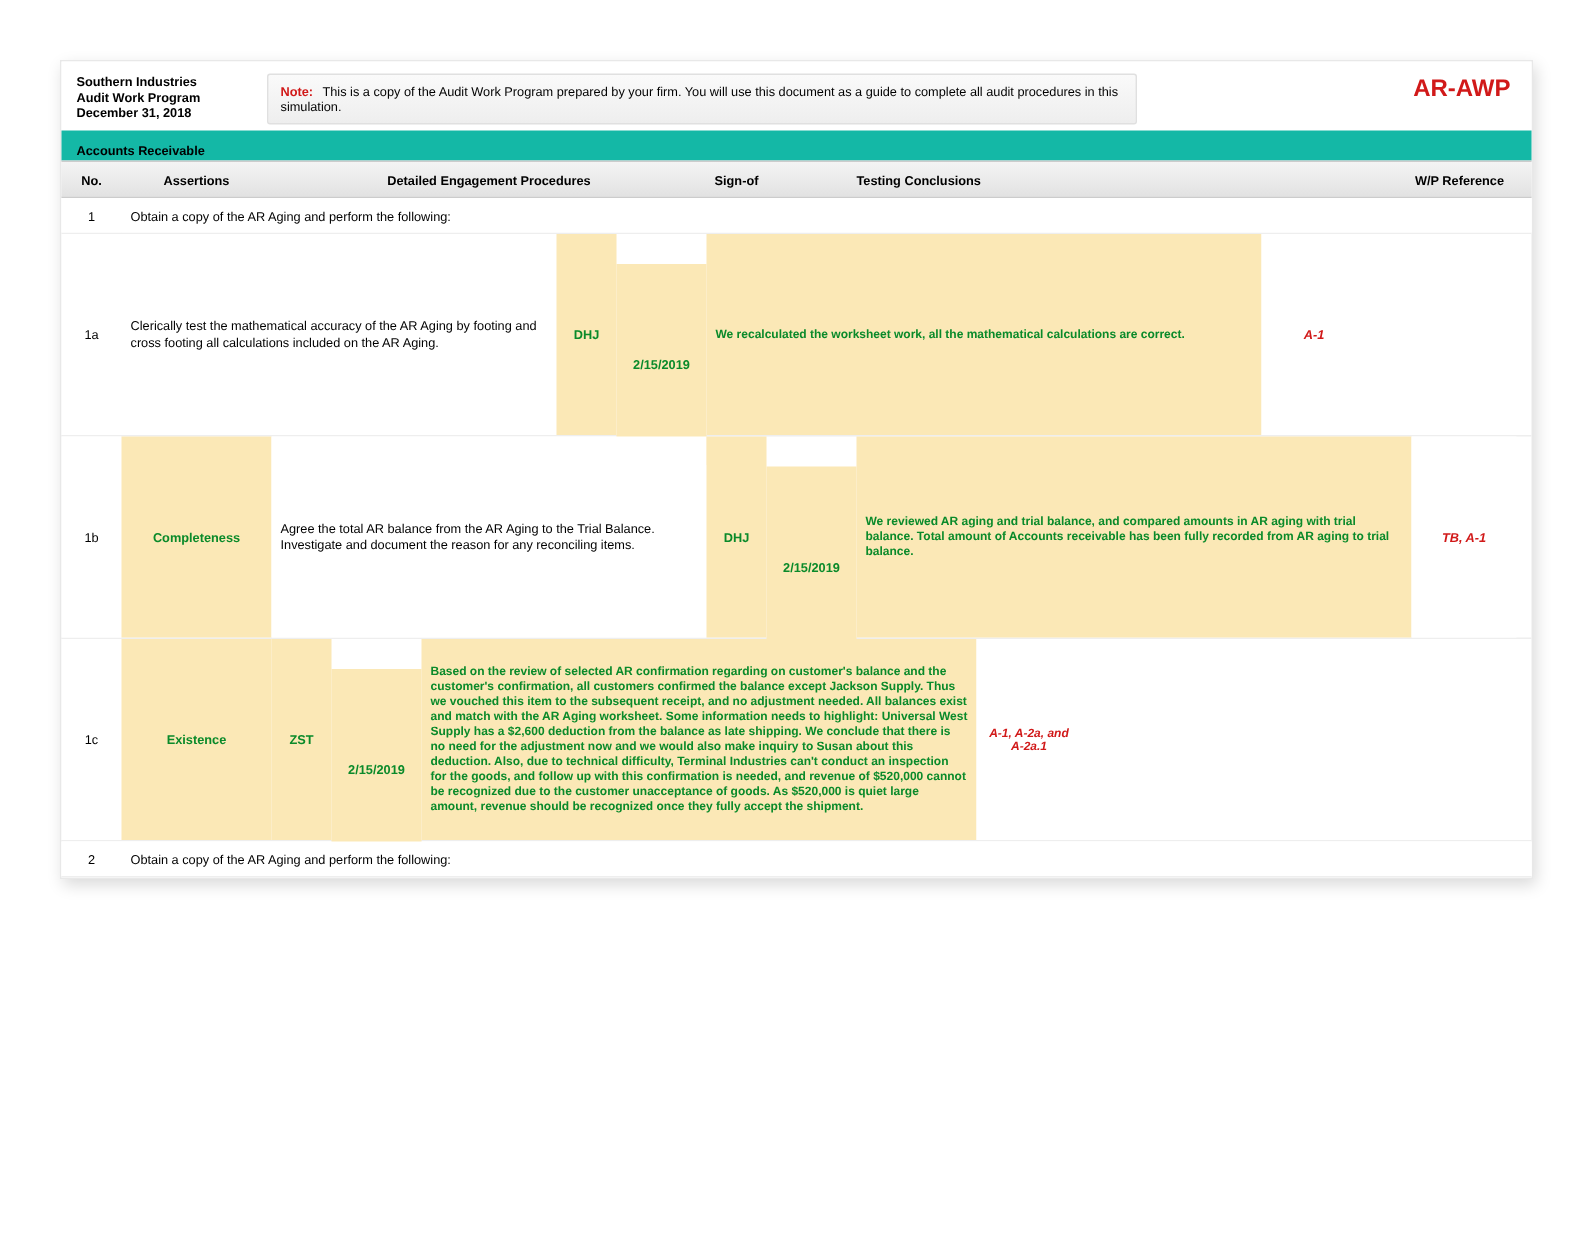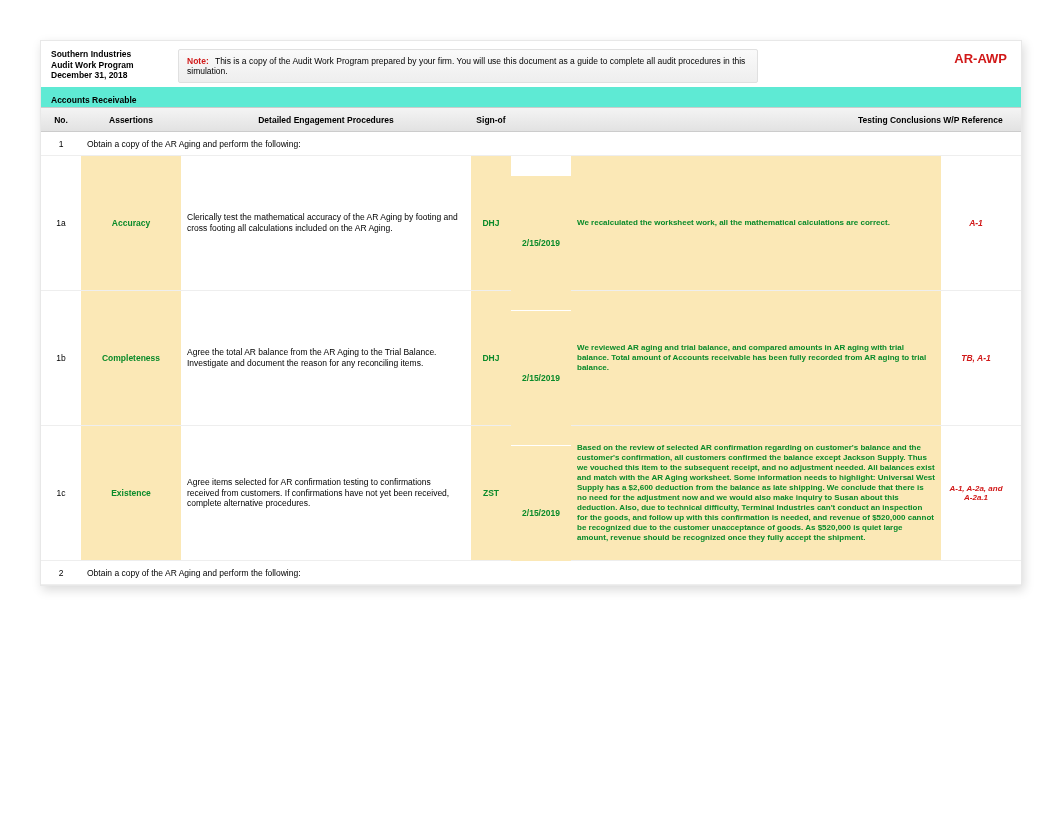"AR-AWP" .doc-code { font-size: 13px -> 16px }
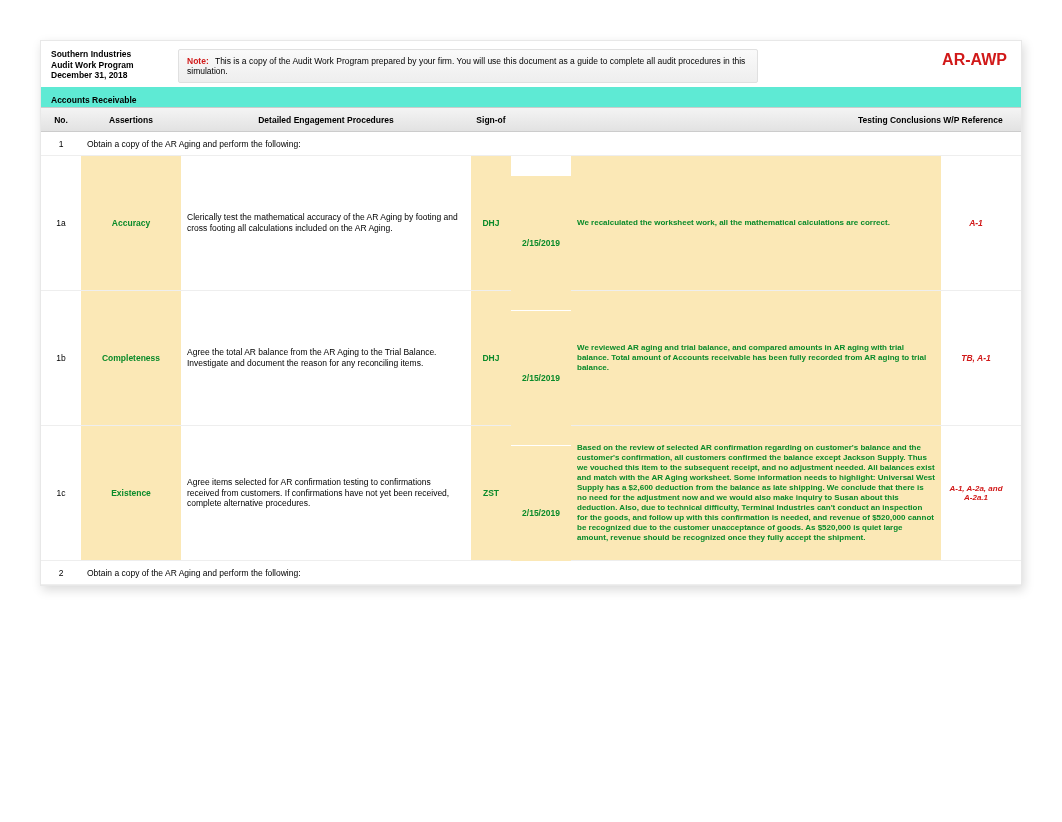"Accounts Receivable" .section-title { background: #5eead4 -> #14b8a6 }
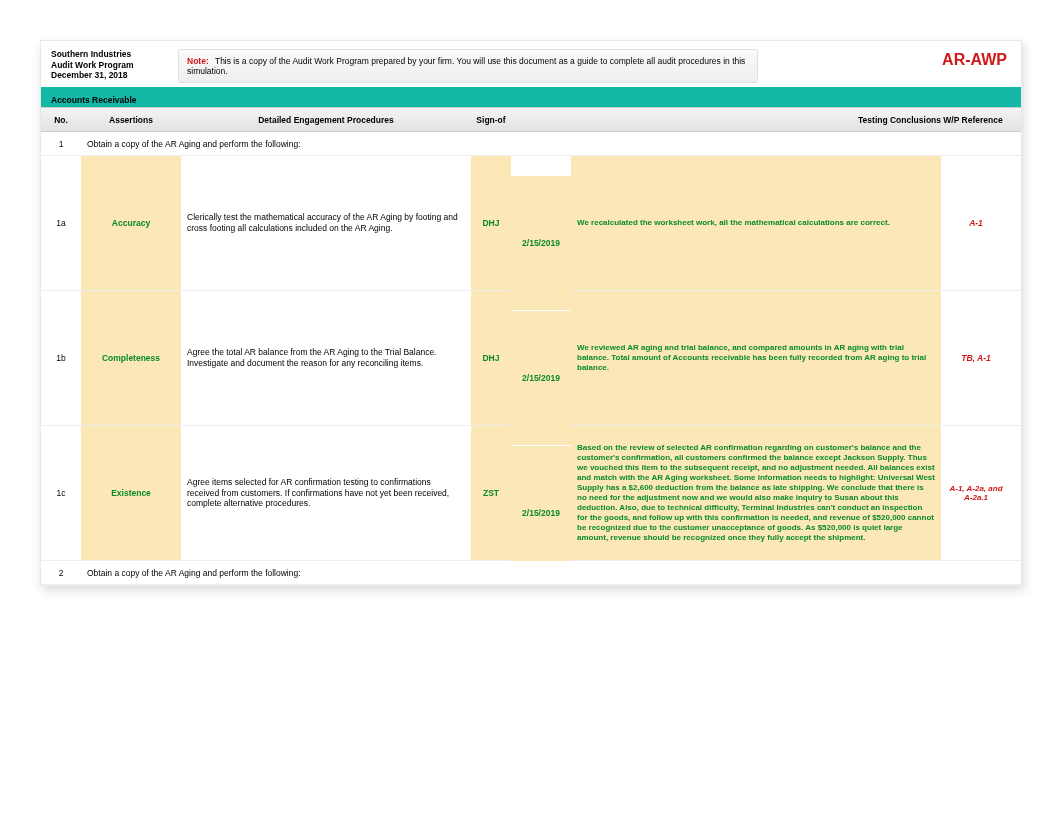"Testing Conclusions" .col-conc { text-align: right -> left }
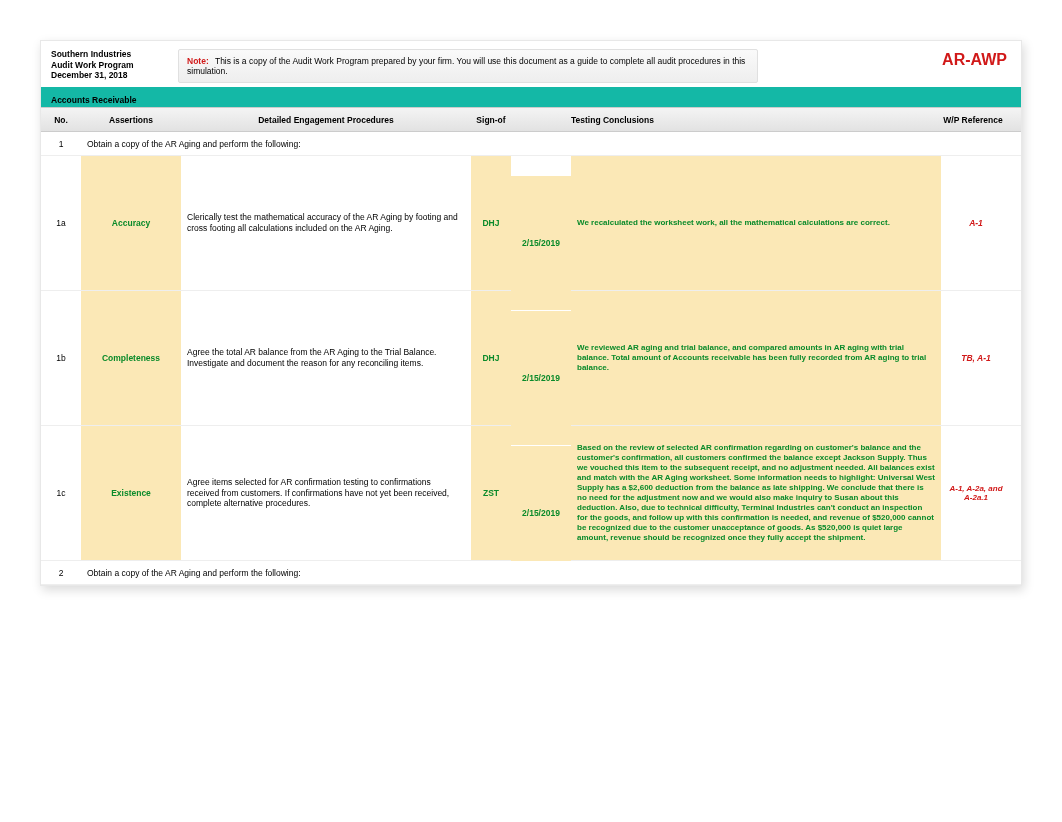"Accuracy" div.cell { html: <div>Accuracy</div> -> none }
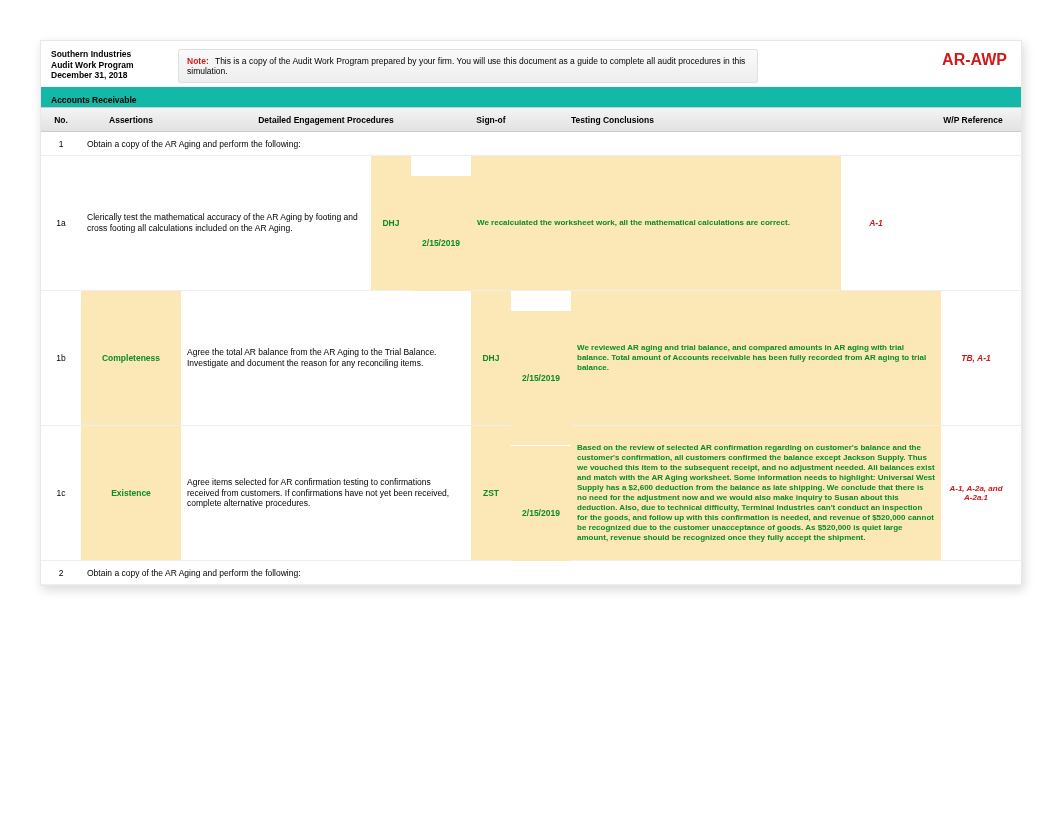"Agree items selected for AR" div.cell { html: <div>Agree items selected for AR confirmation testing to confirmations received from customers. If confirmations have not yet been received, complete alternative procedures.</div> -> none }
